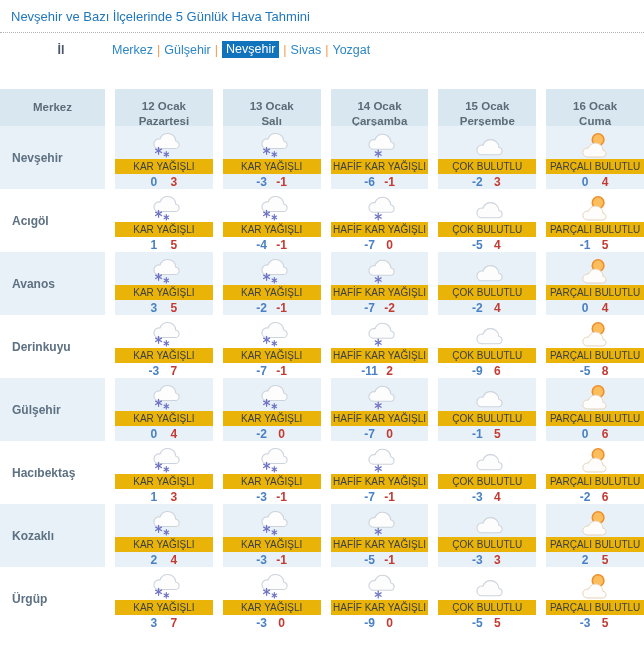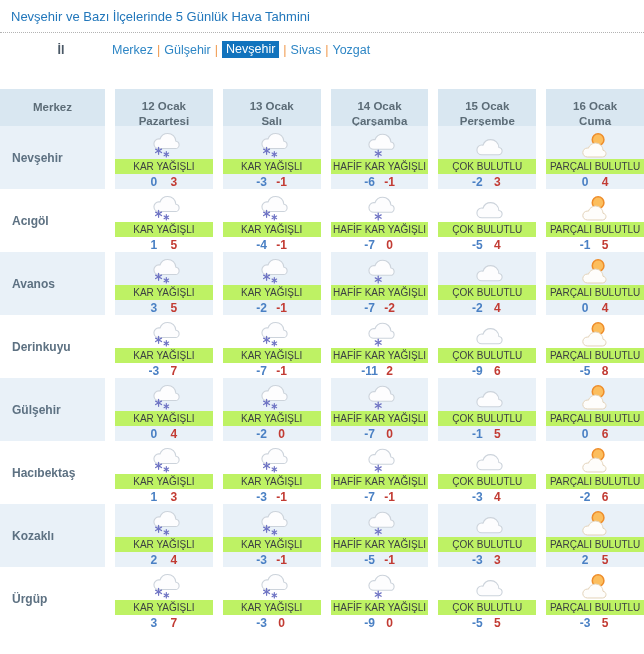"KAR YAĞIŞLI" .desc { background: #bef264 -> #eab308 }
